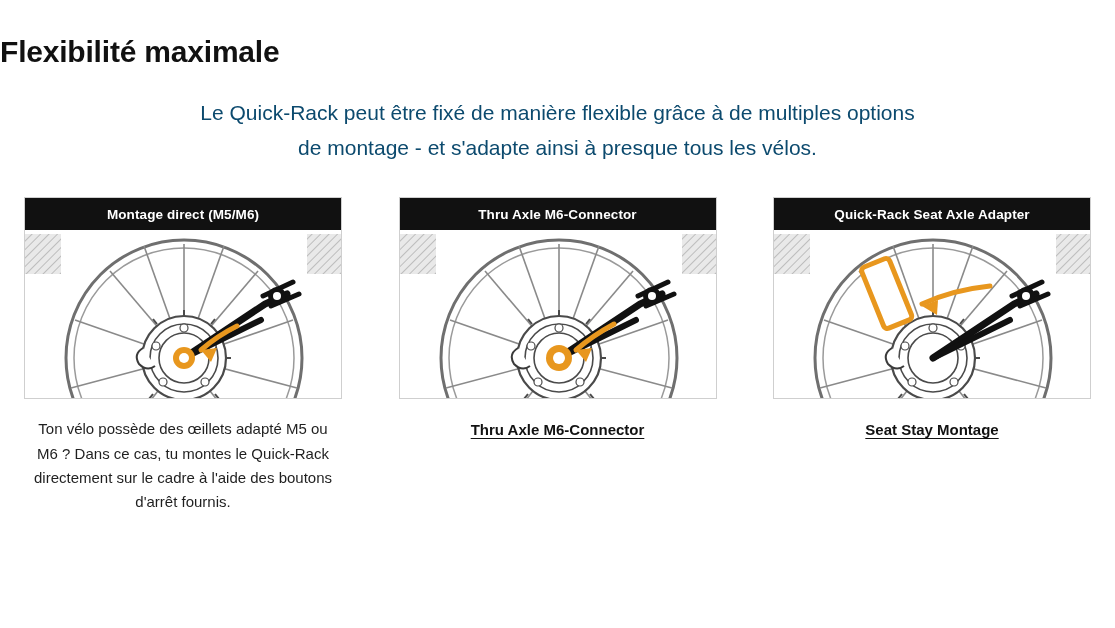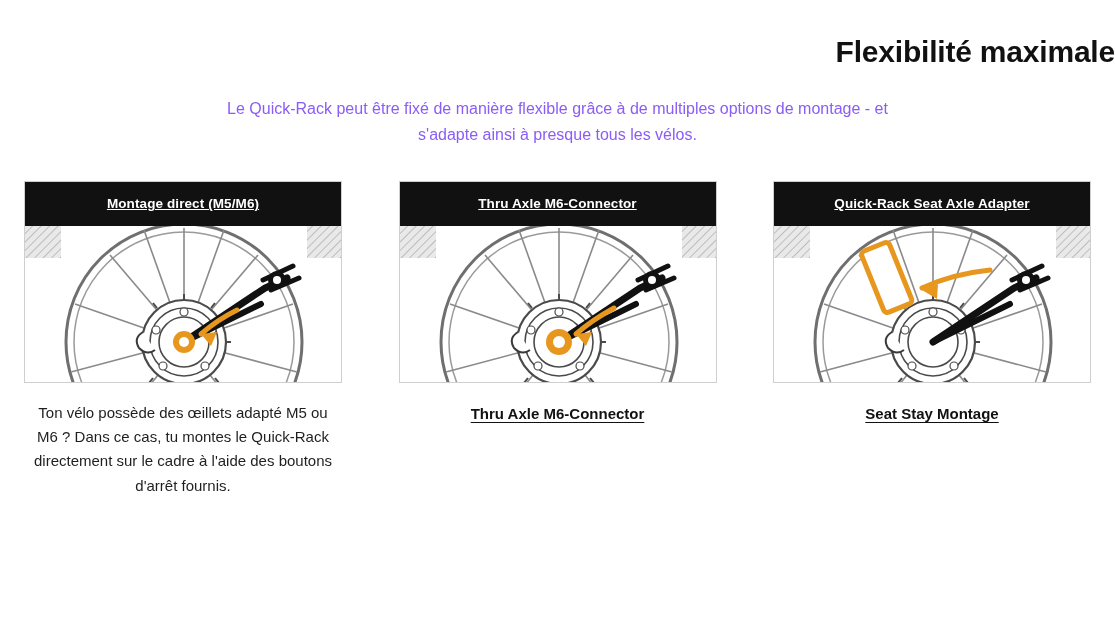"Flexibilité maximale" .headline { text-align: right -> left }
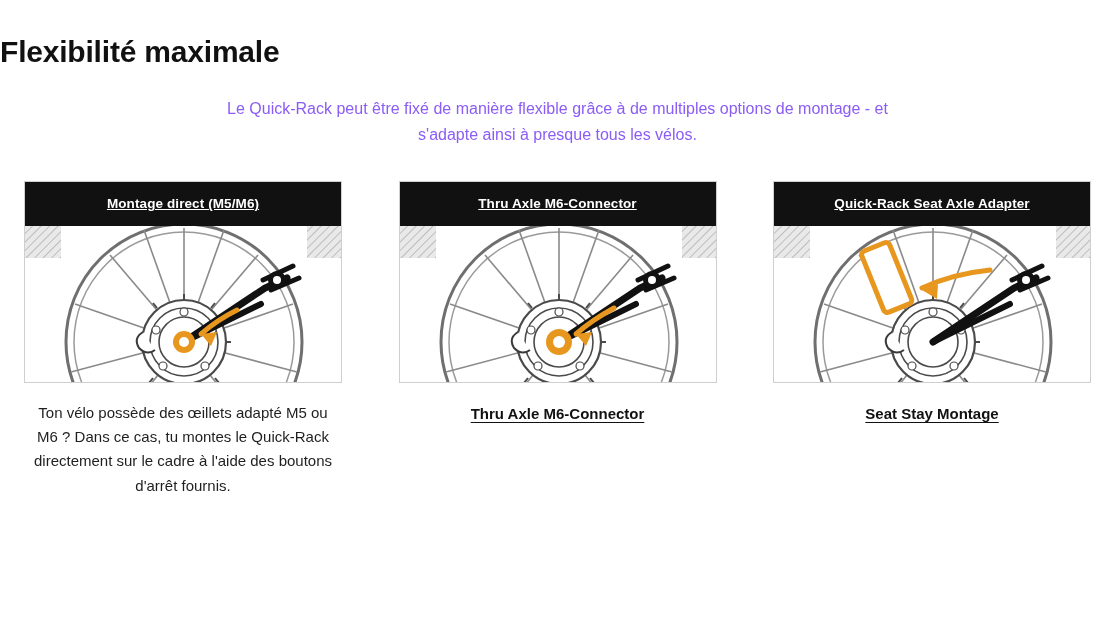"Le Quick-Rack peut être fixé" .subhead { color: #8b5cf6 -> #0c4a6e; font-size: 16px -> 21px }
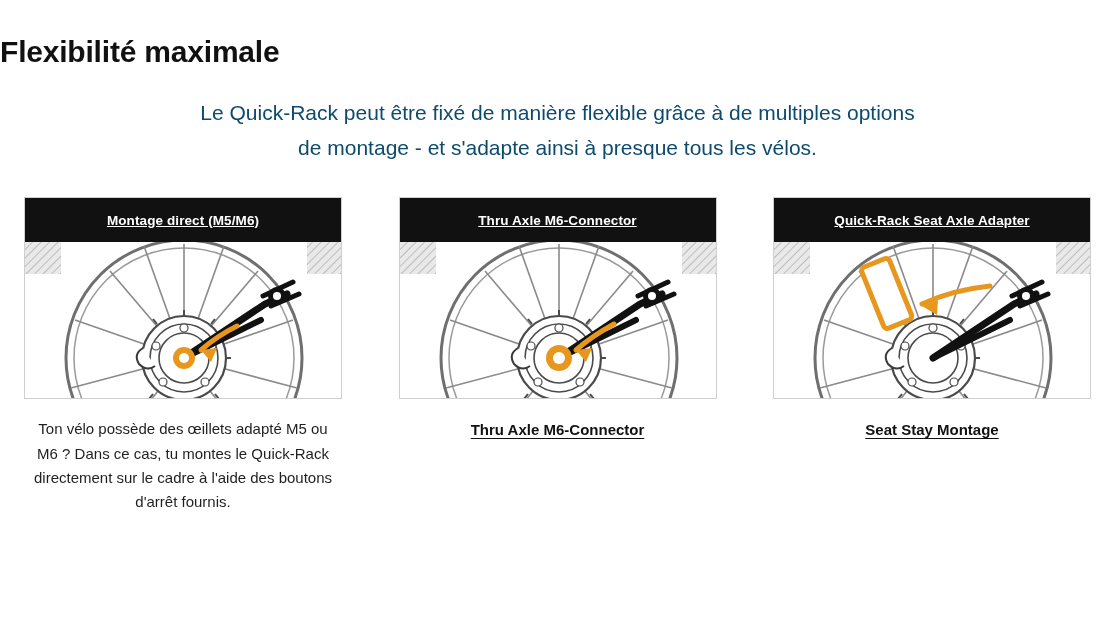"Montage direct (M5/M6)" .fig-title { height: 44px -> 32px; text-decoration: underline -> none }
